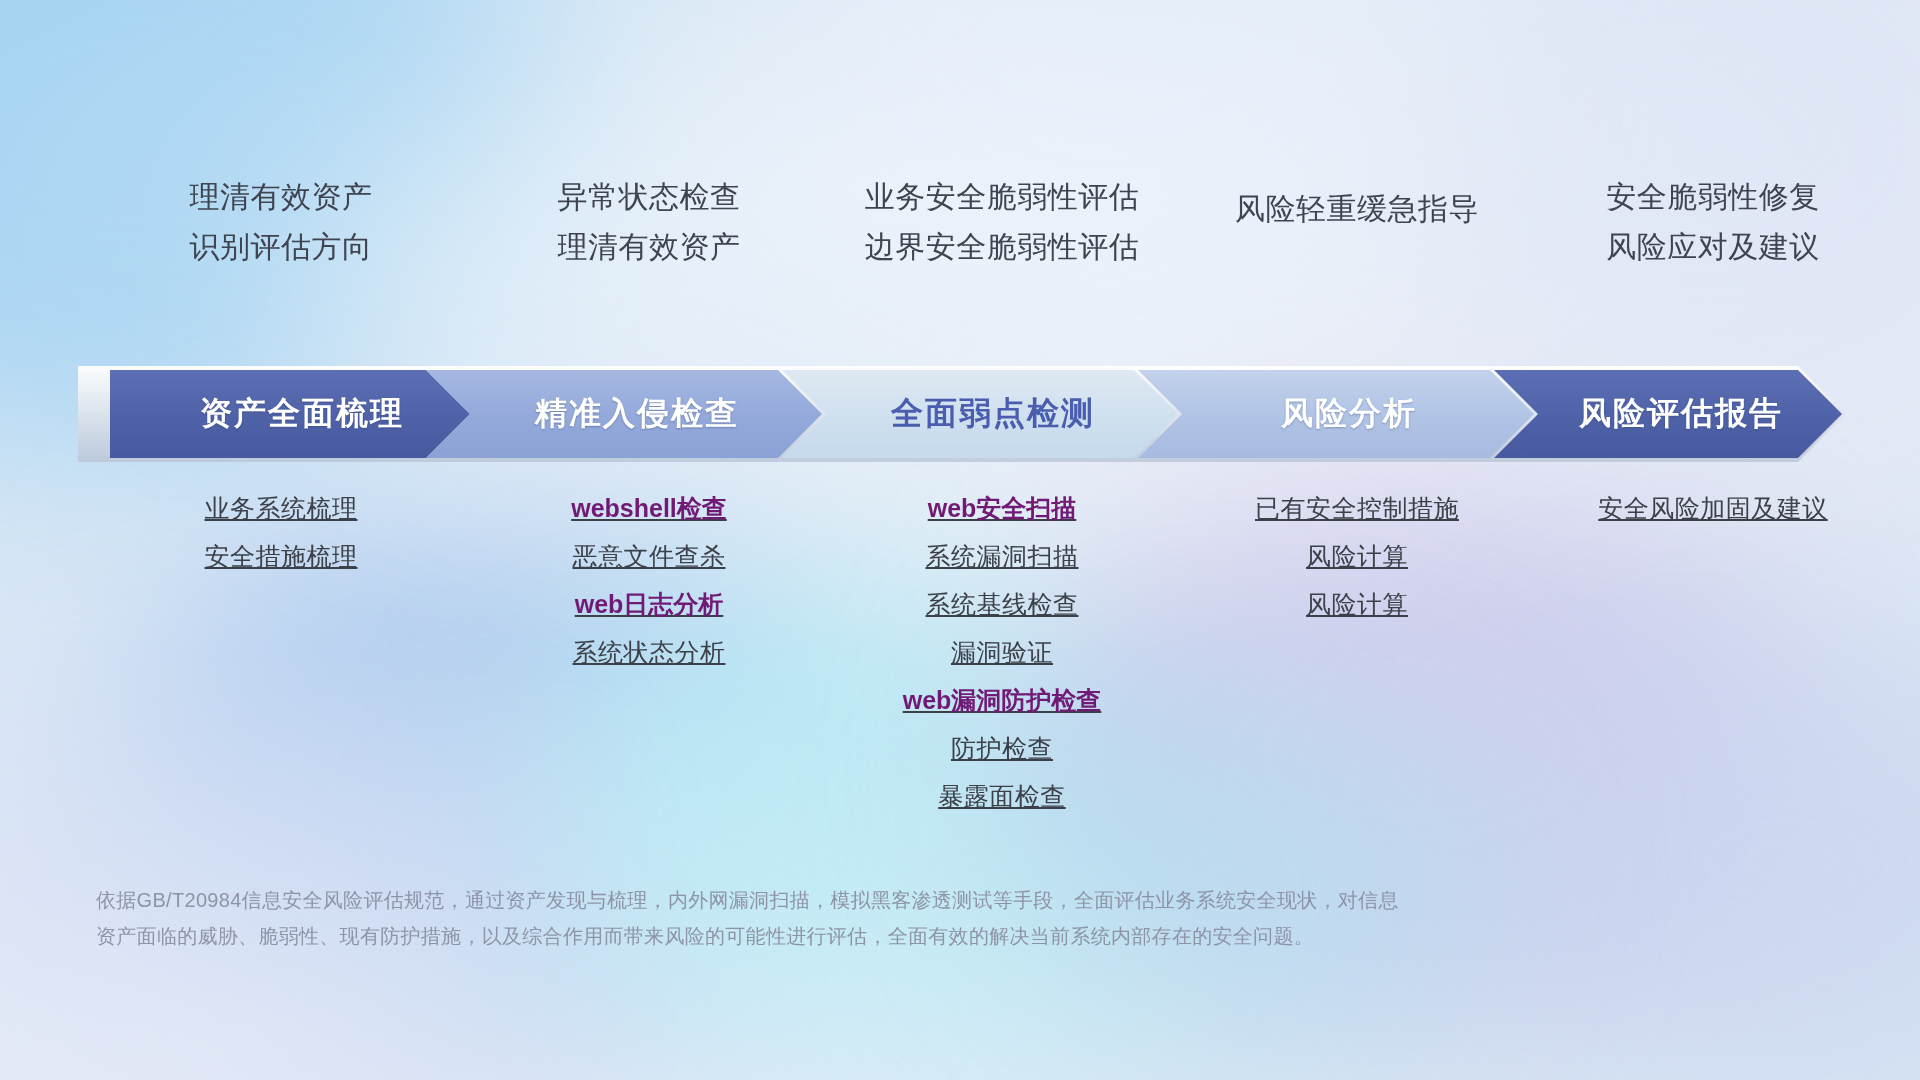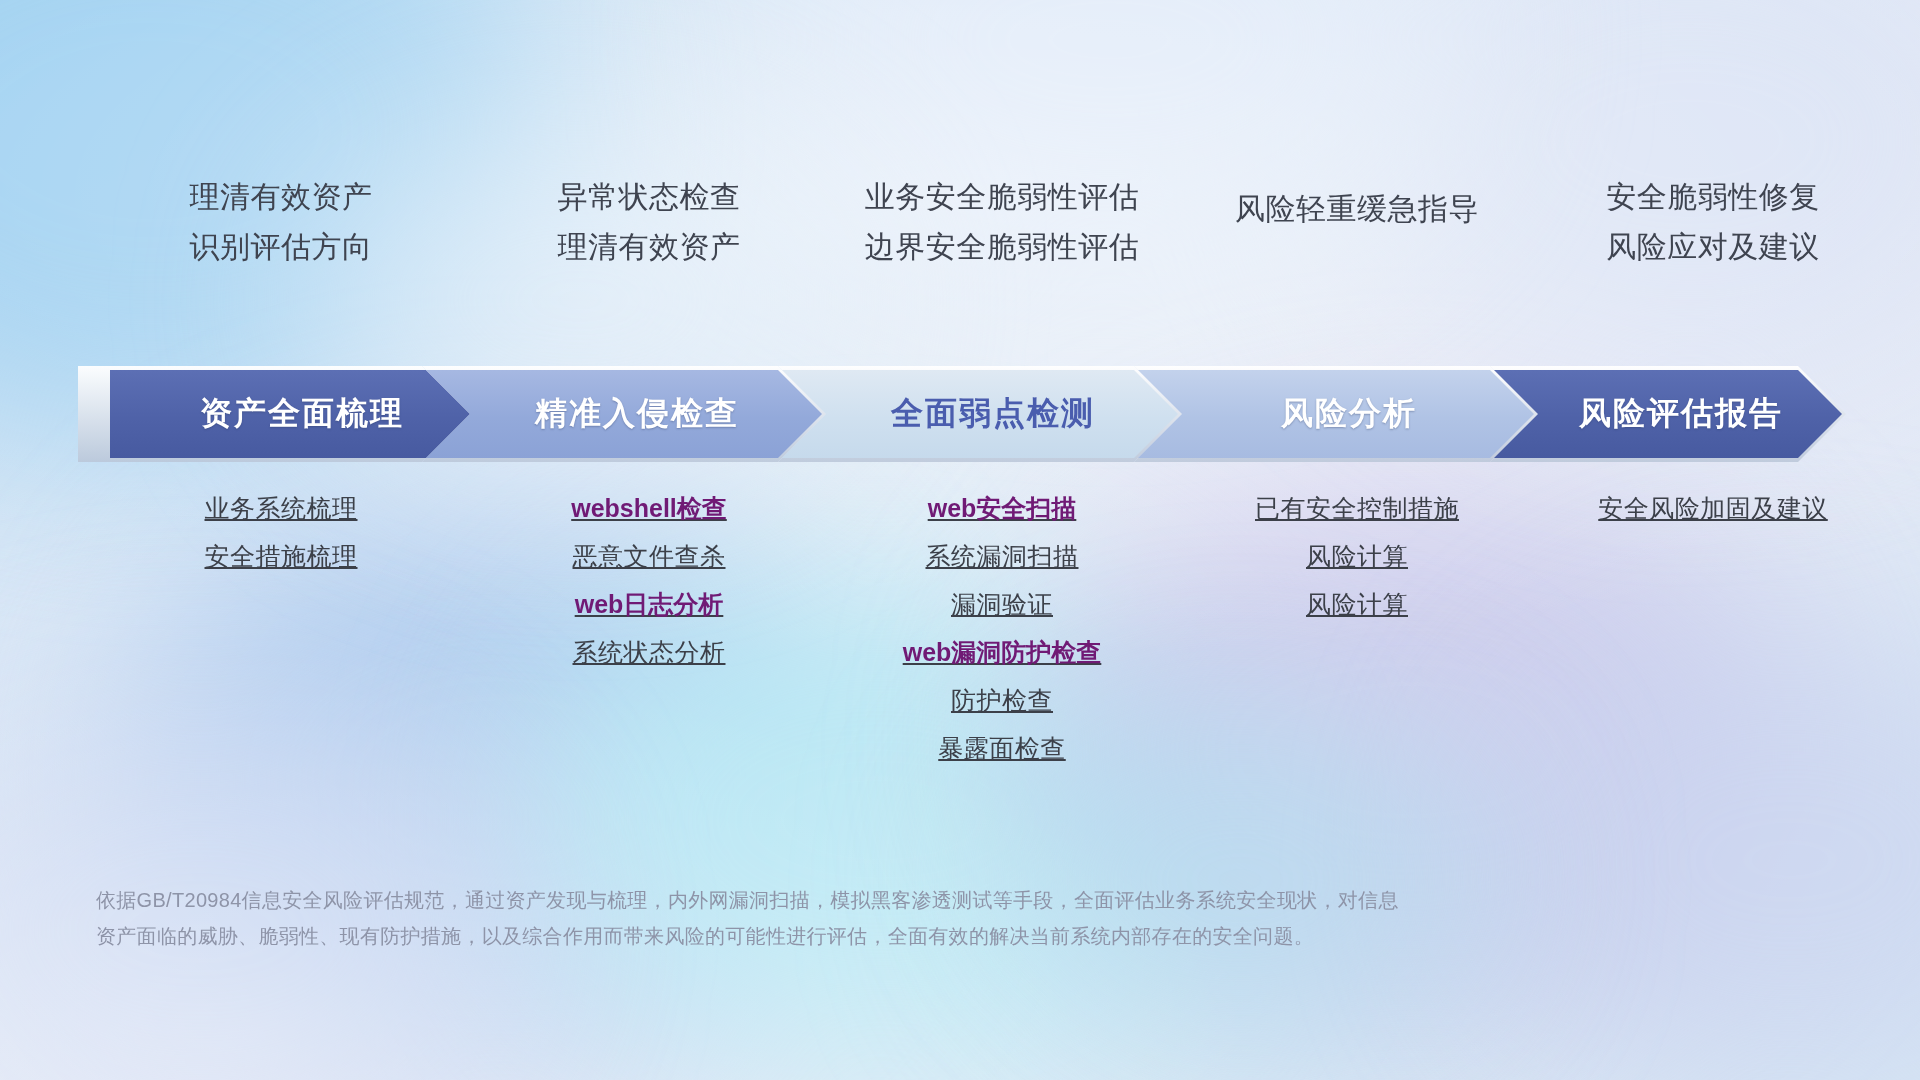"系统基线检查" span.item { html: none -> <span>系统基线检查</span> }
